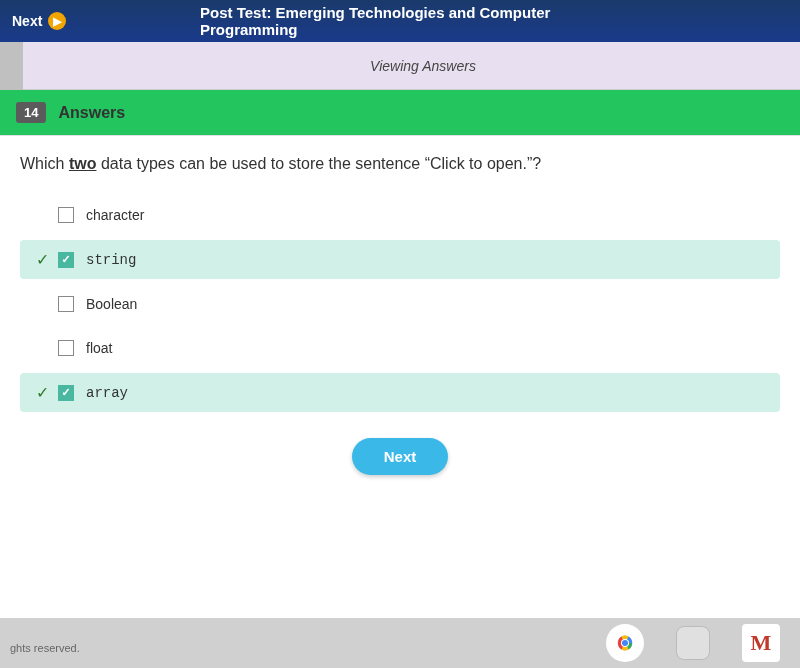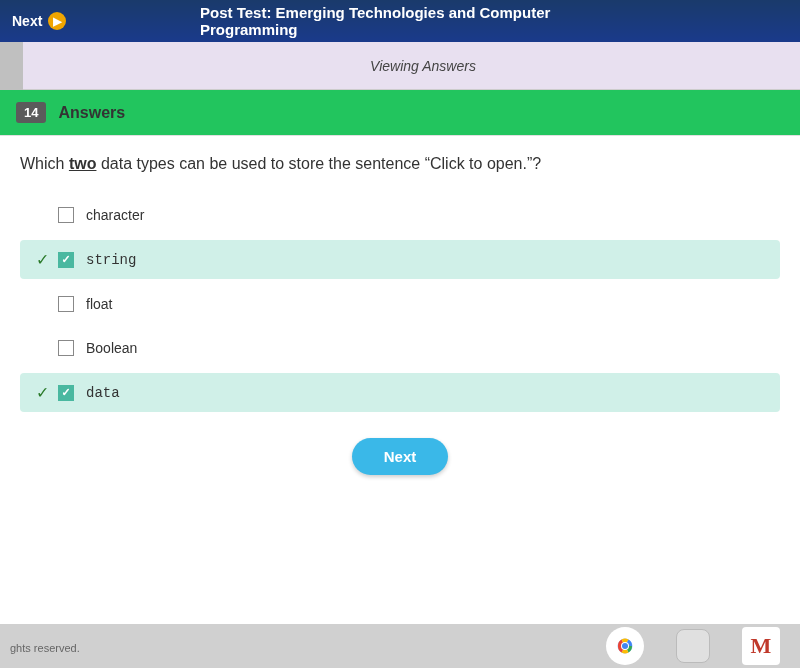"float" li.option-item { order: before "Boolean" -> after "Boolean" }
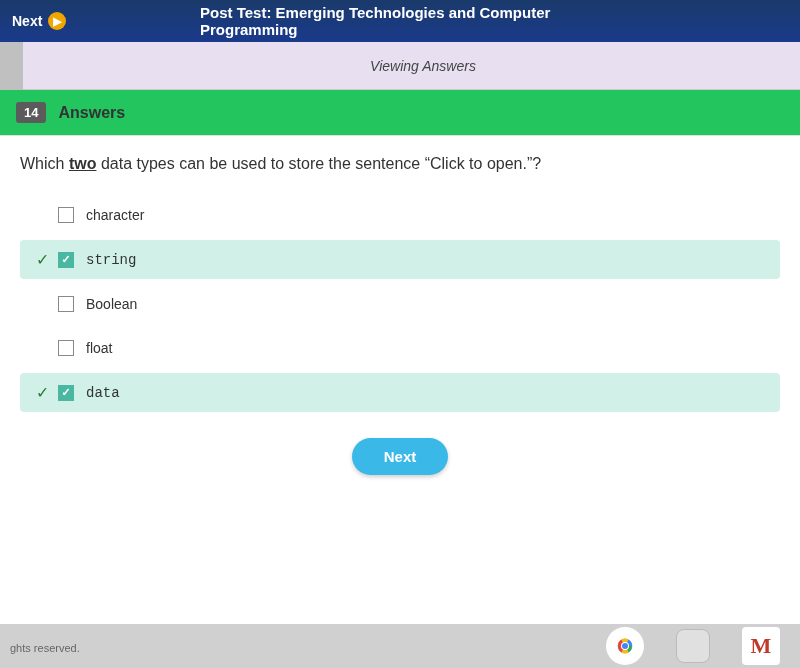"data" span.option-text { text: data -> array }
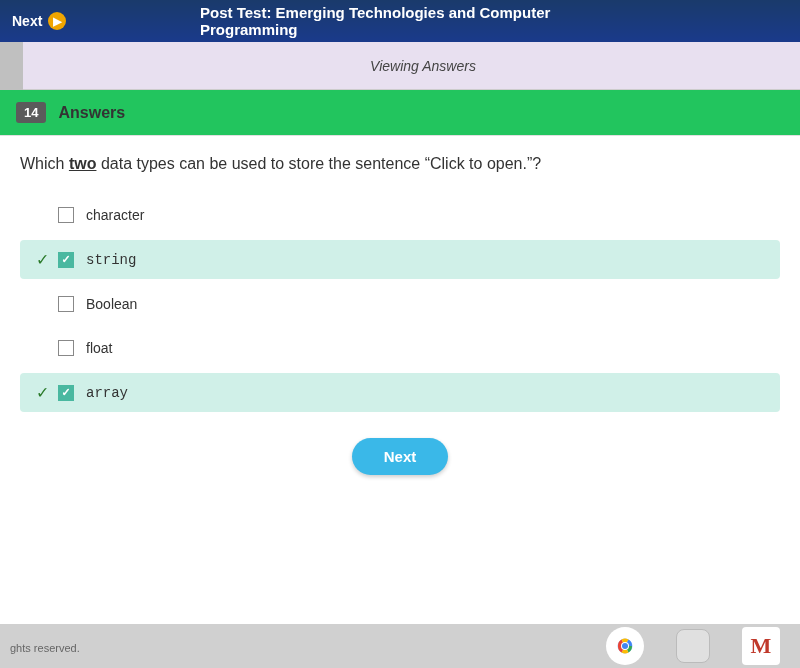"ghts reserved." .taskbar { height: 44px -> 50px }
